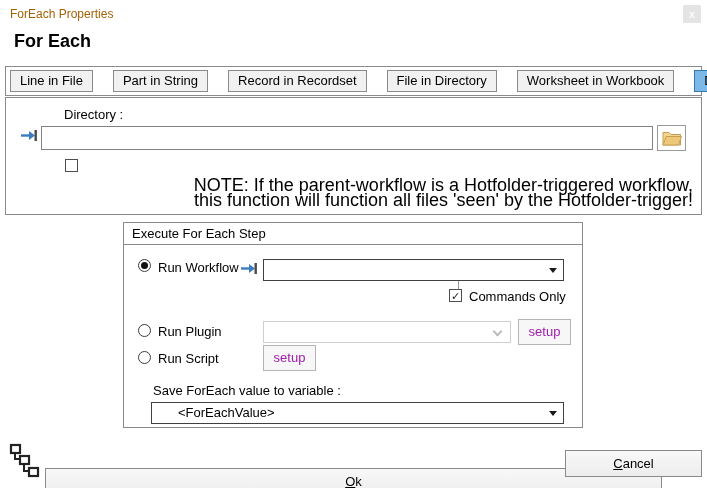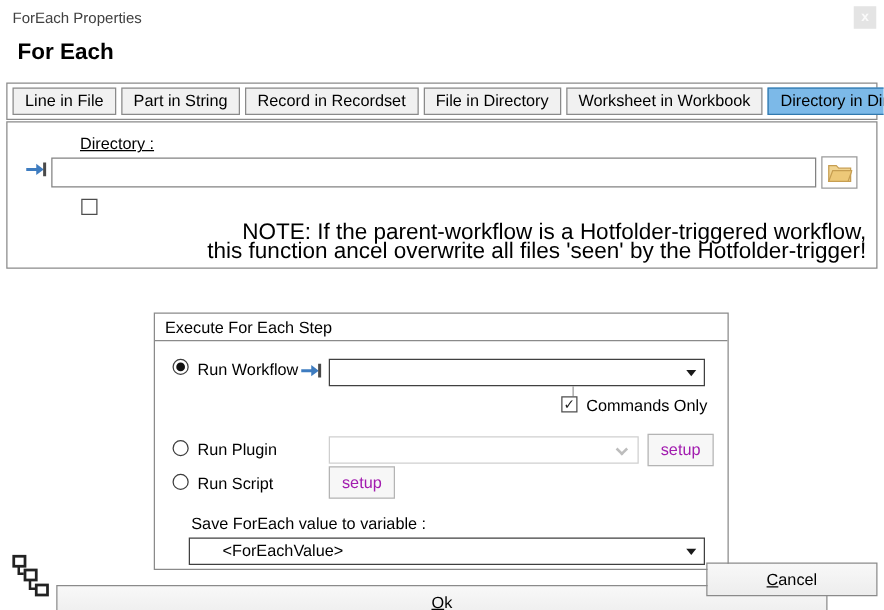"ForEach Properties" .titlebar-text { color: #404040 -> #a16207 }
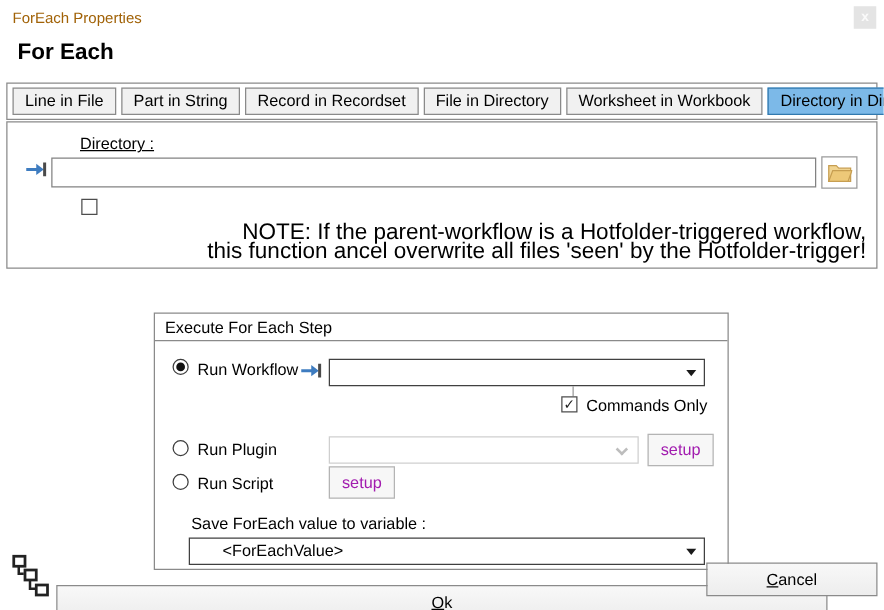"Line in File" .tabbar { gap: 4px -> 20px }
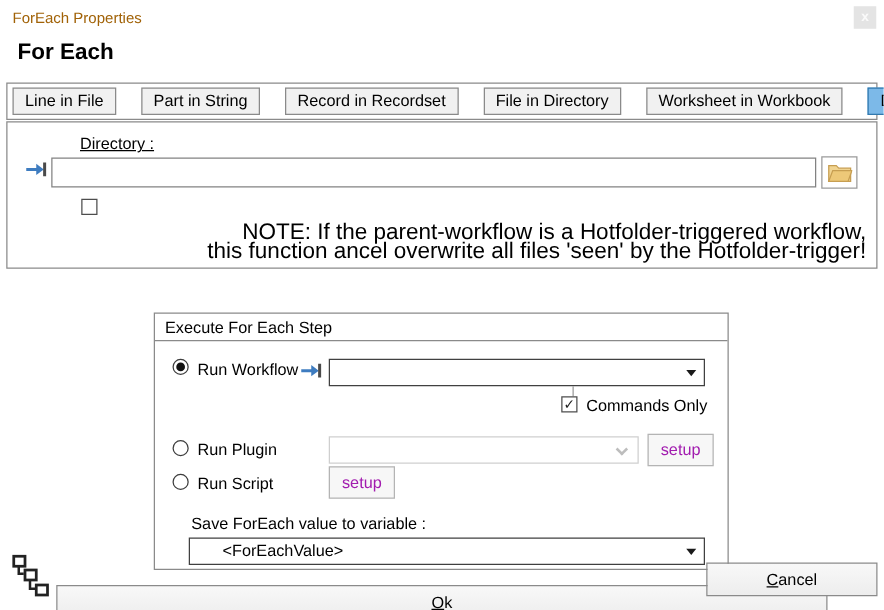"Directory :" .dir-label { text-decoration: underline -> none }
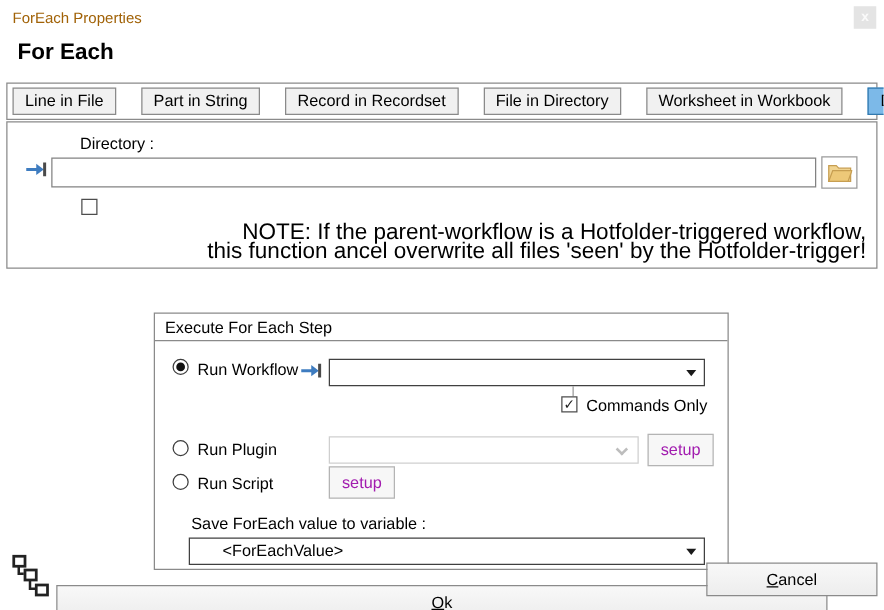"this function ancel overwrite all" div { text: ancel overwrite -> will function }
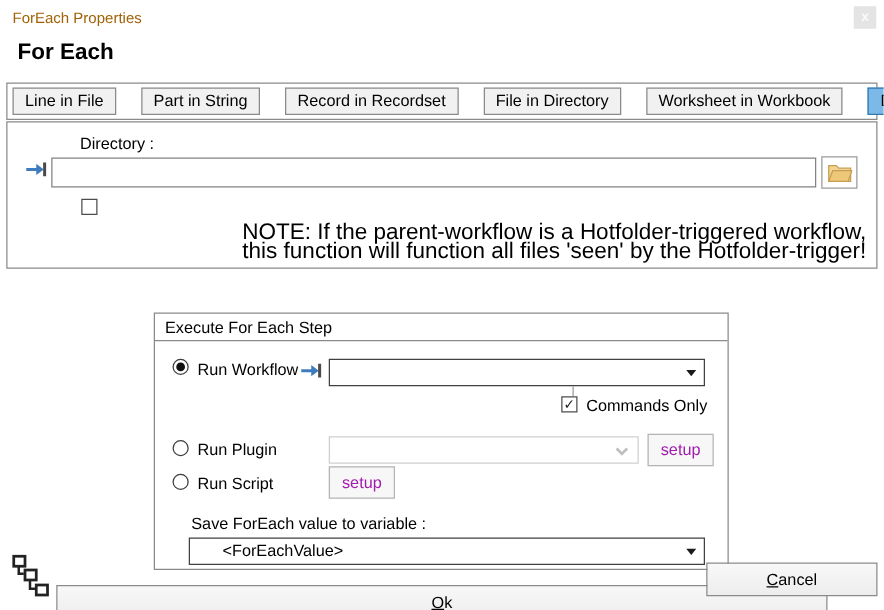"Execute For Each Step" .groupbox { margin-top: 28px -> none }
